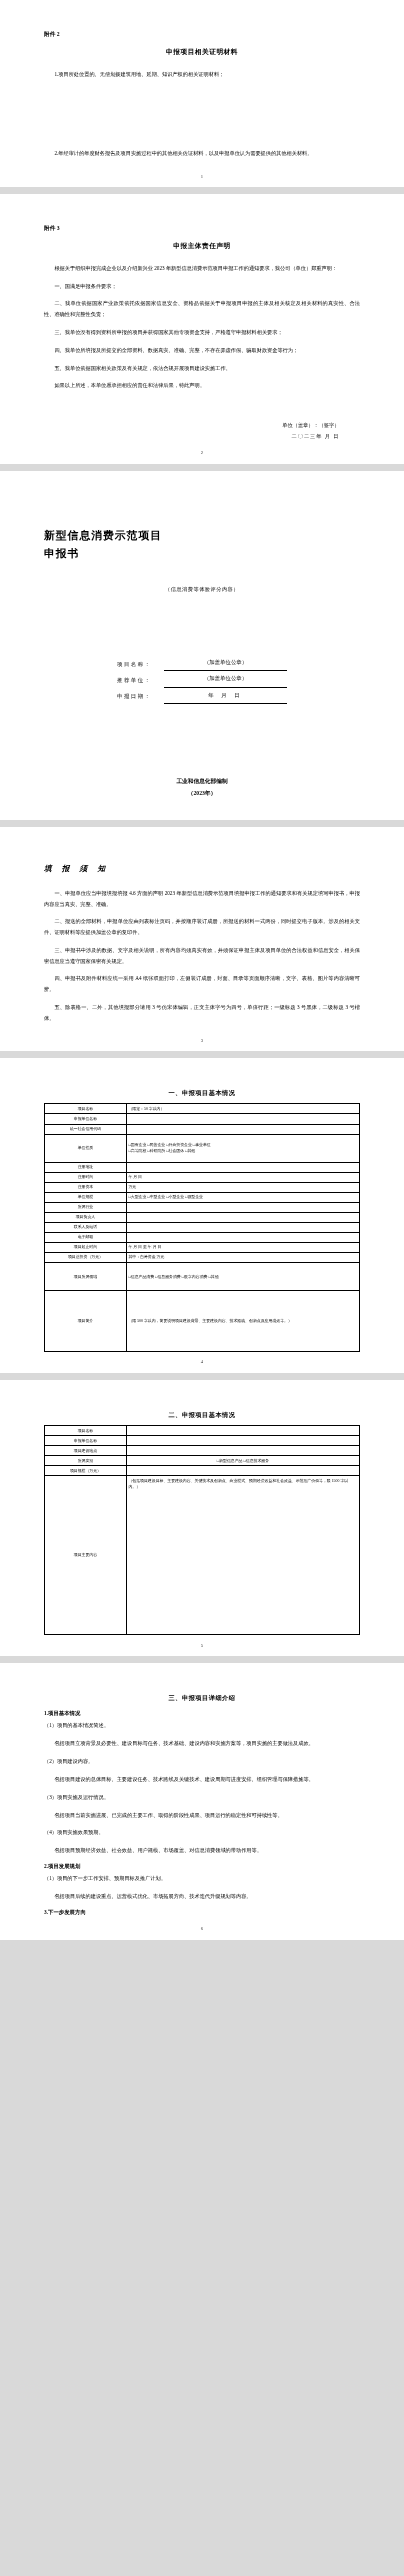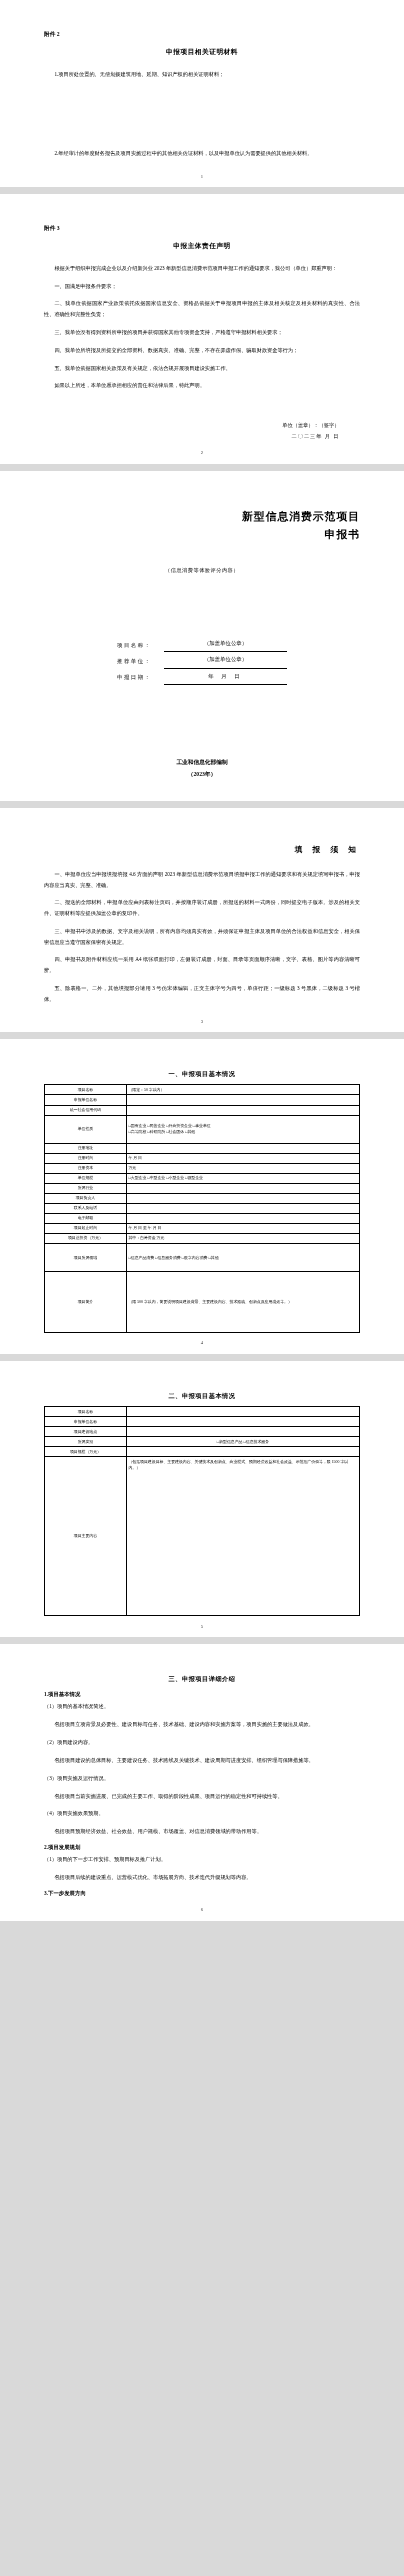"新型信息消费示范项目" .cover-title { margin-top: 5px -> 24px; text-align: right -> left }
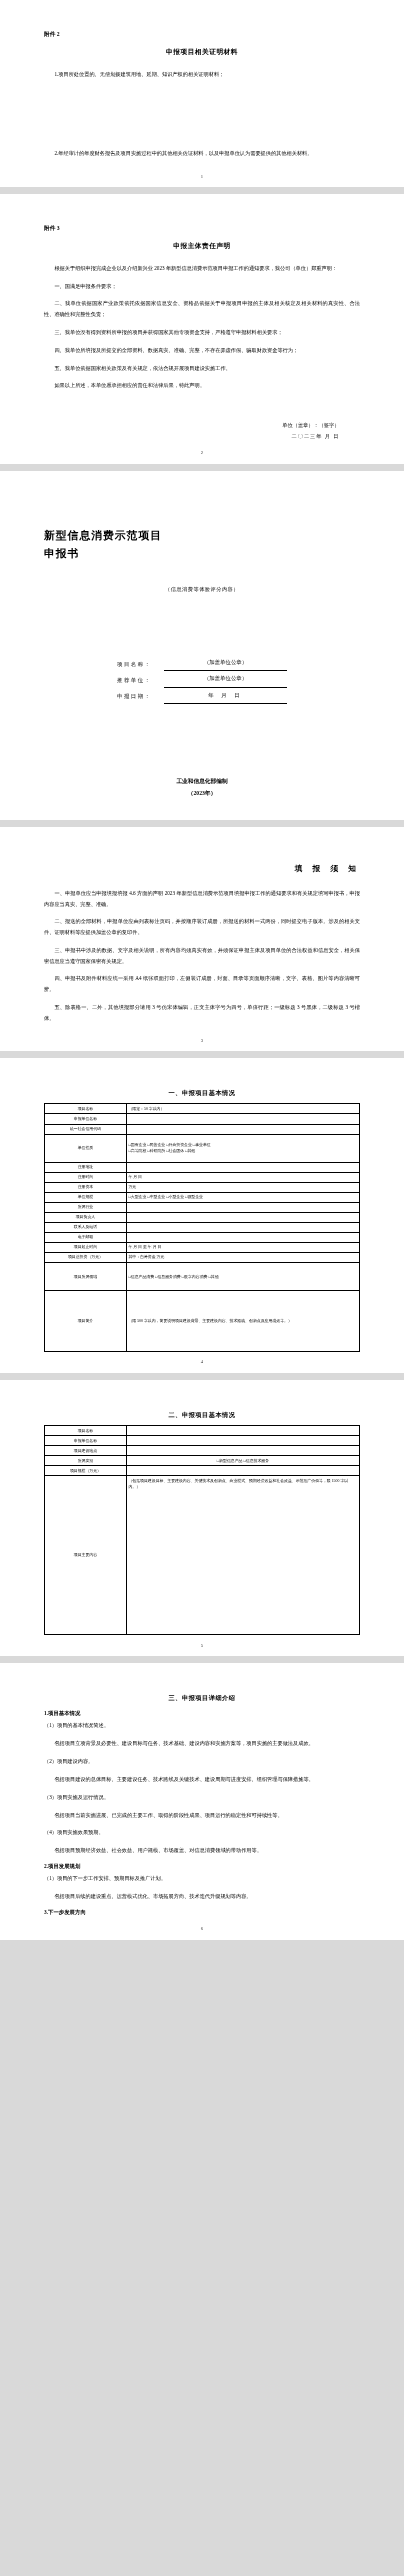"填 报 须 知" .notice-title { font-style: none -> italic; text-align: right -> left }
